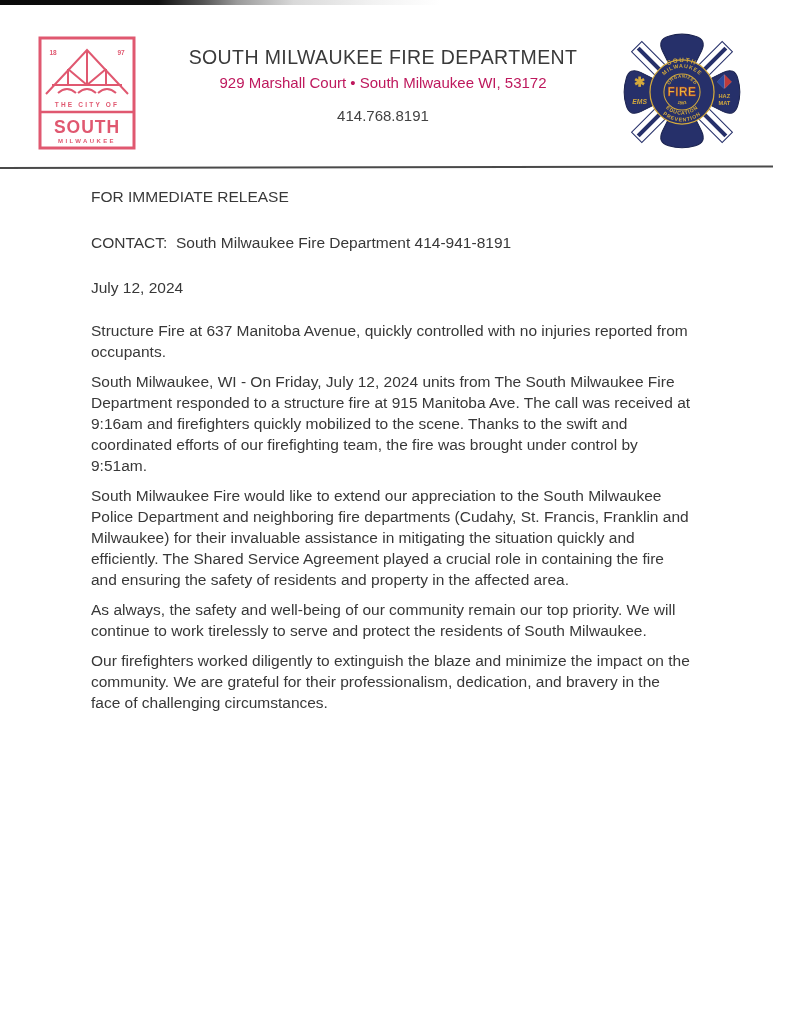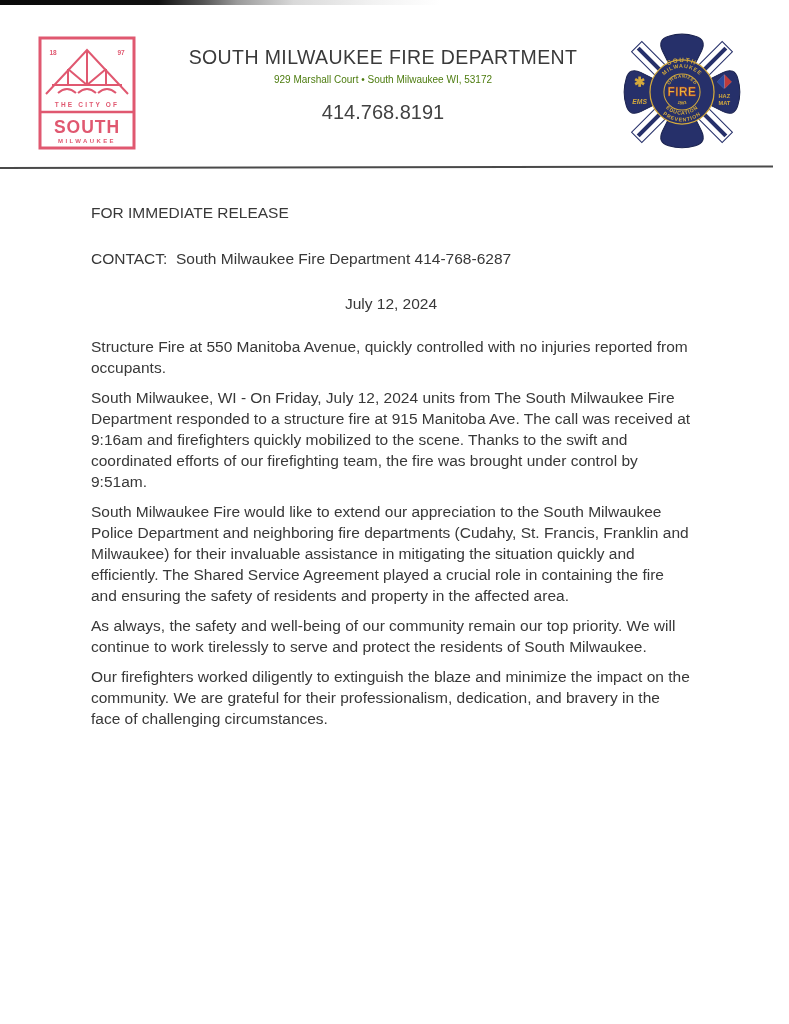"929 Marshall Court • South" #header-address { color: #4d7c0f -> #be185d; font-size: 10px -> 15px }
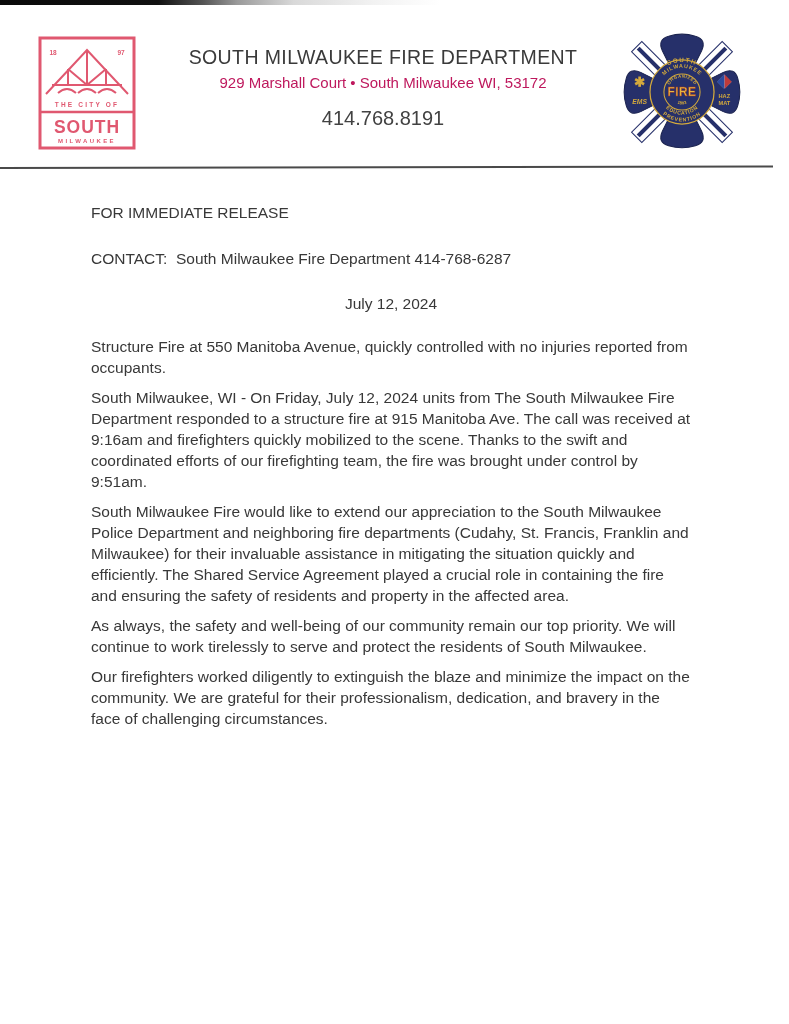"414.768.8191" #header-phone { font-size: 20px -> 15px }
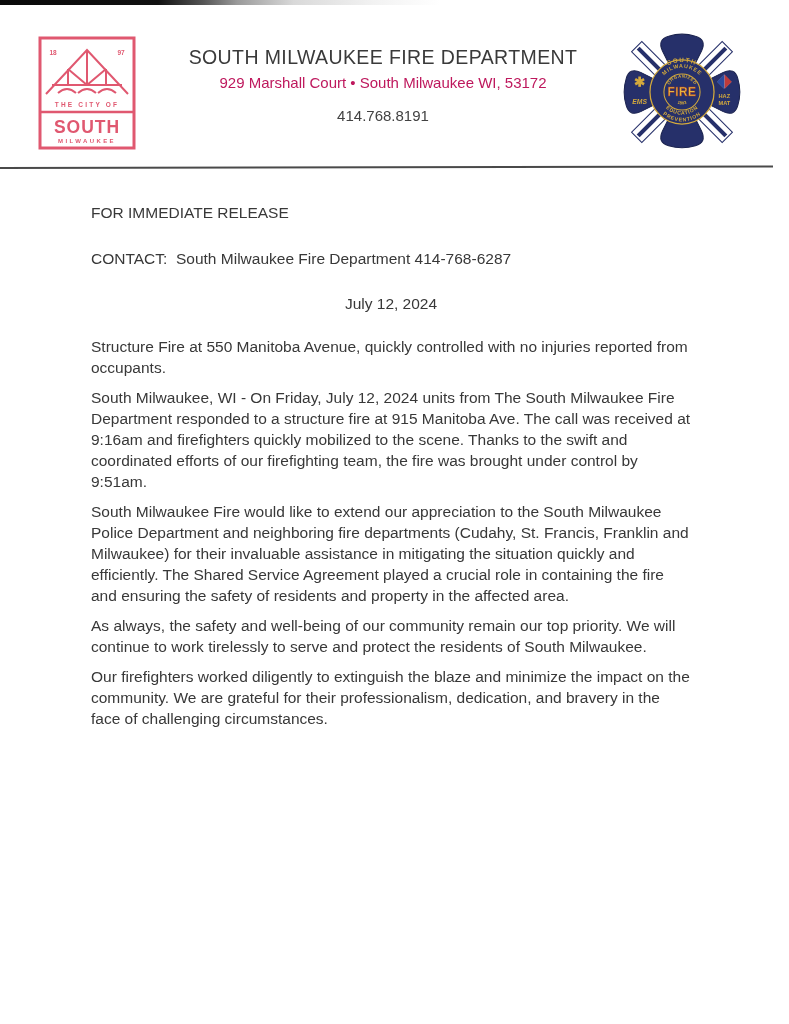"FOR IMMEDIATE RELEASE" #content { top: 202px -> 186px }
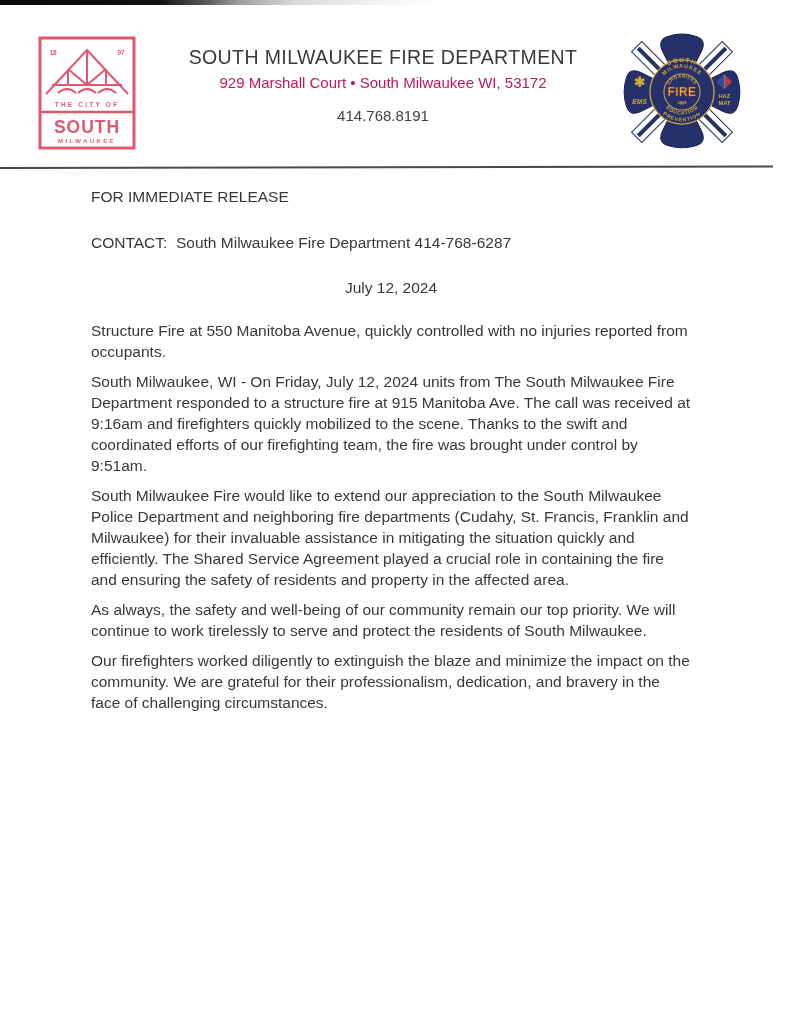"CONTACT: South Milwaukee Fire Department" p.contact-line { text: 414-768-6287 -> 414-941-8191 }
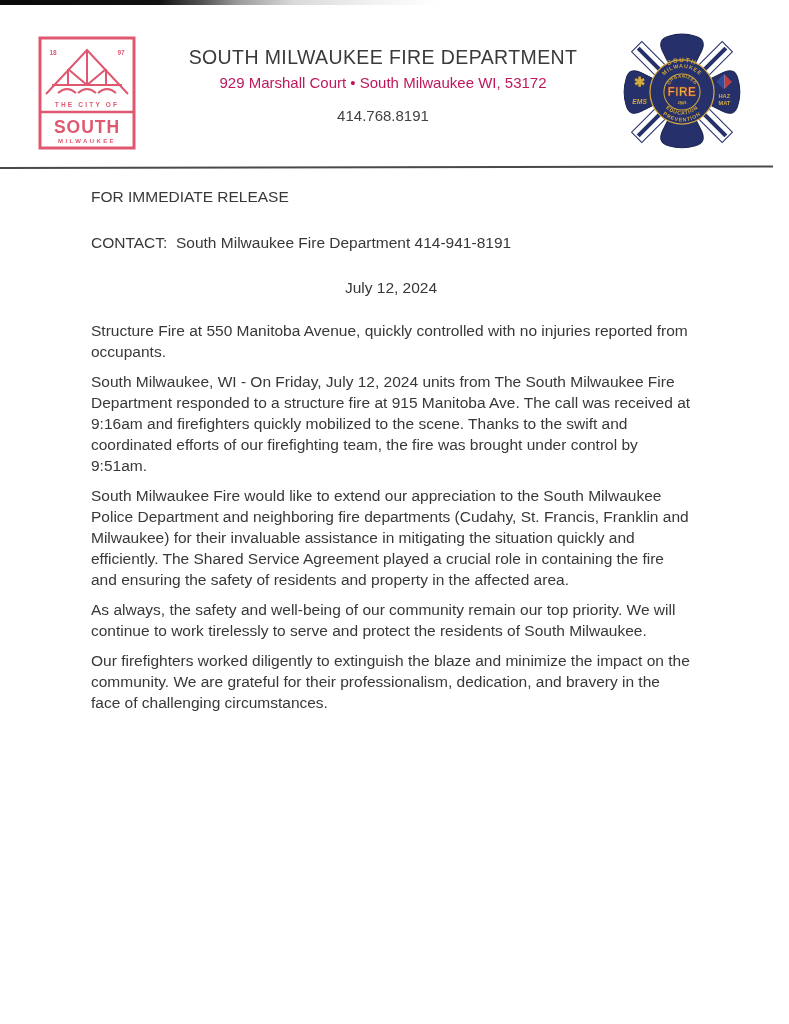"July 12, 2024" .date-line { text-align: center -> none }
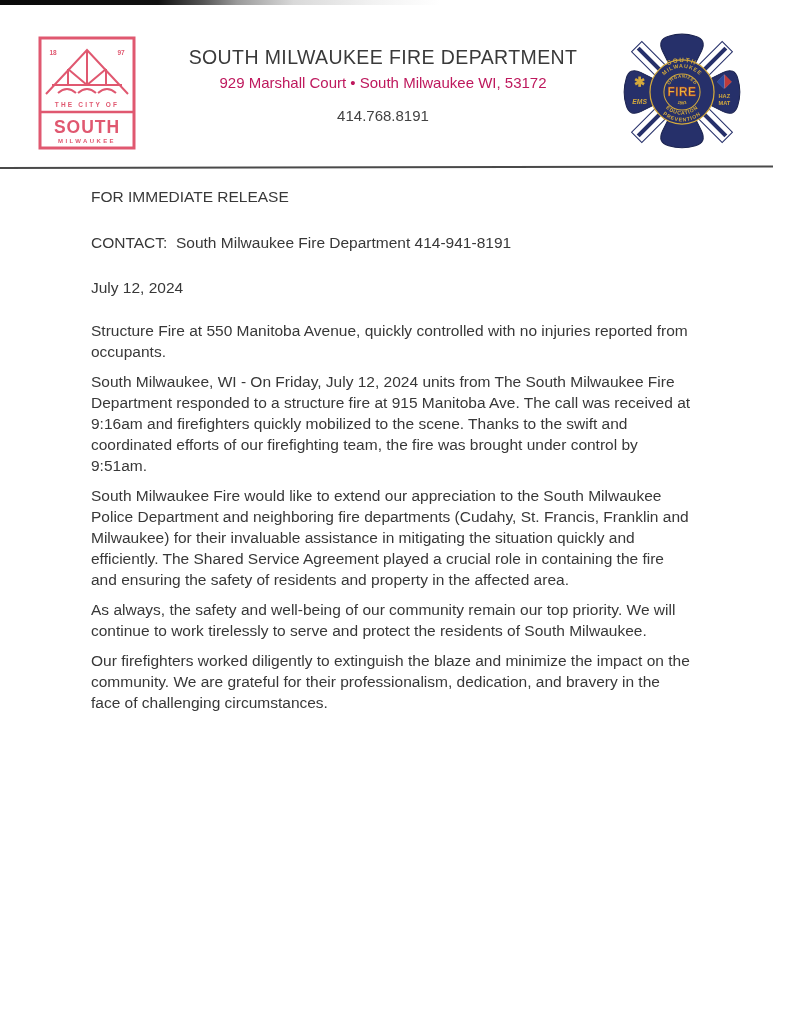"Structure Fire at 550 Manitoba" p.para { text: 550 -> 637 }
